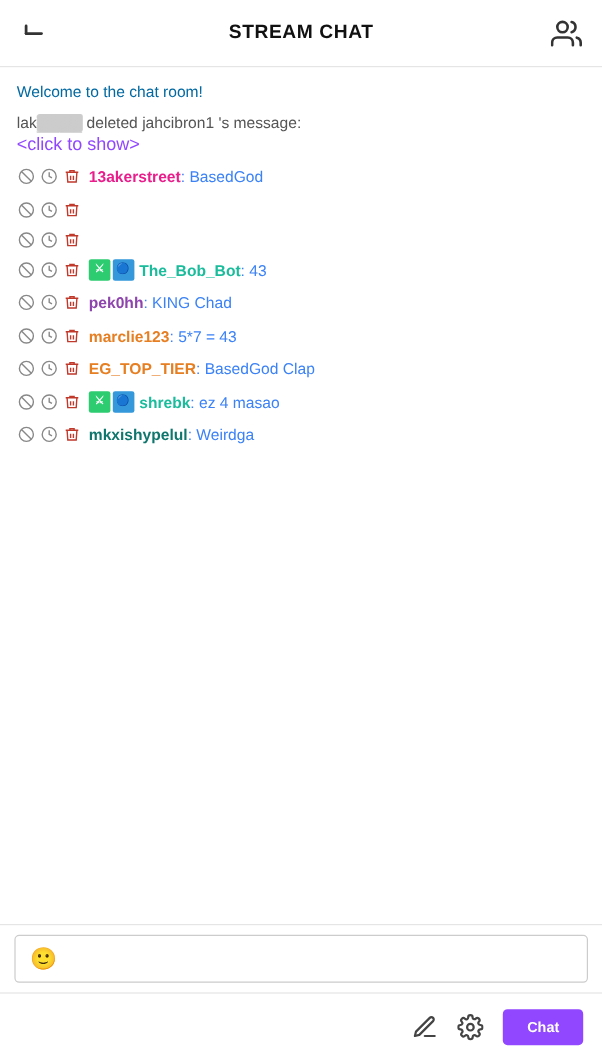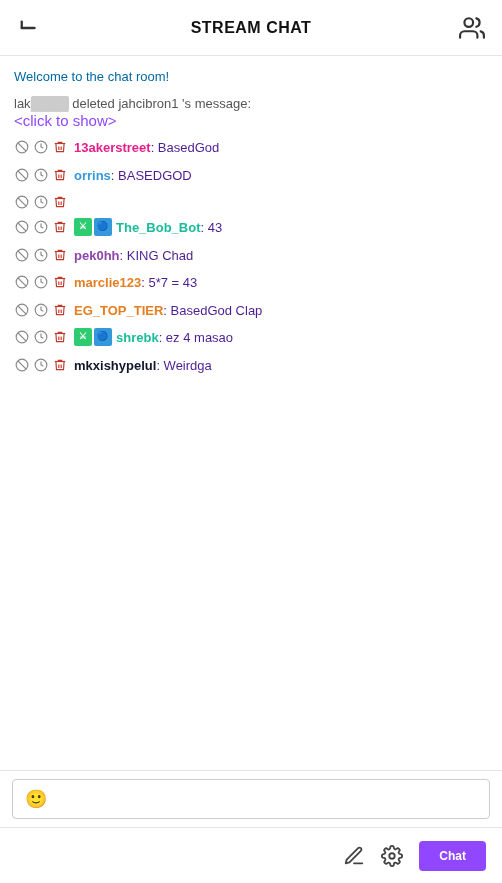": BasedGod" .msg-text { color: #4c1d95 -> #3b82f6 }
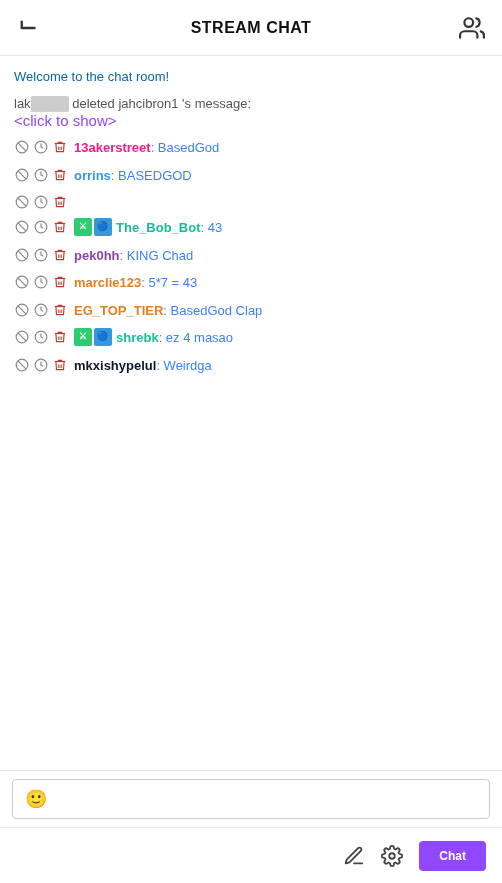"orrins: BASEDGOD" div.msg-body { html: <div> <span>orrins</span><span>: BASEDGOD</span> </div> -> none }
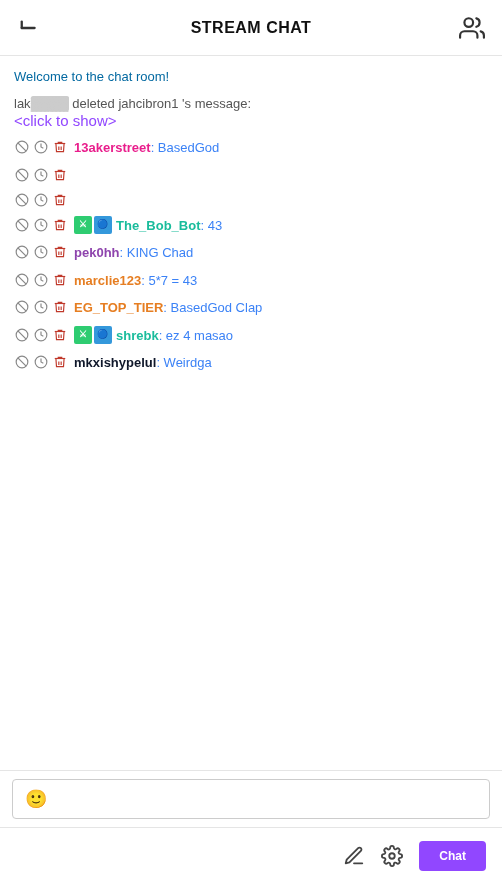"mkxishypelul" .color-red { color: #0f172a -> #0f766e }
